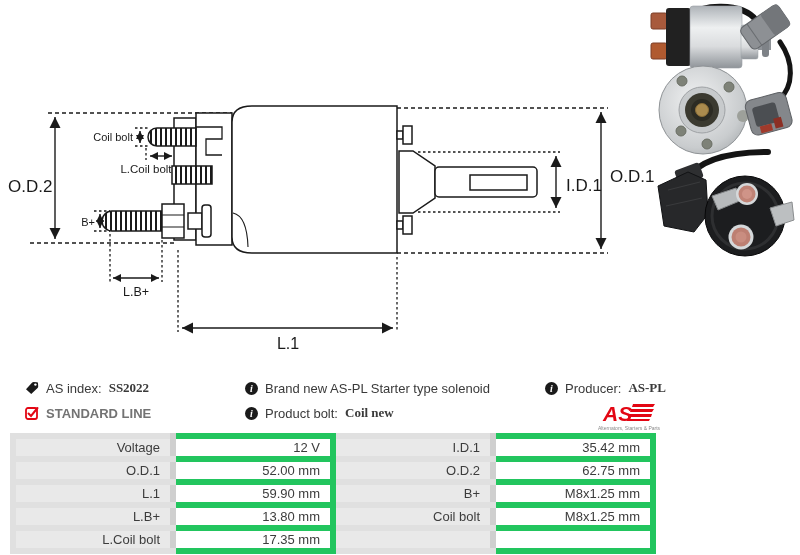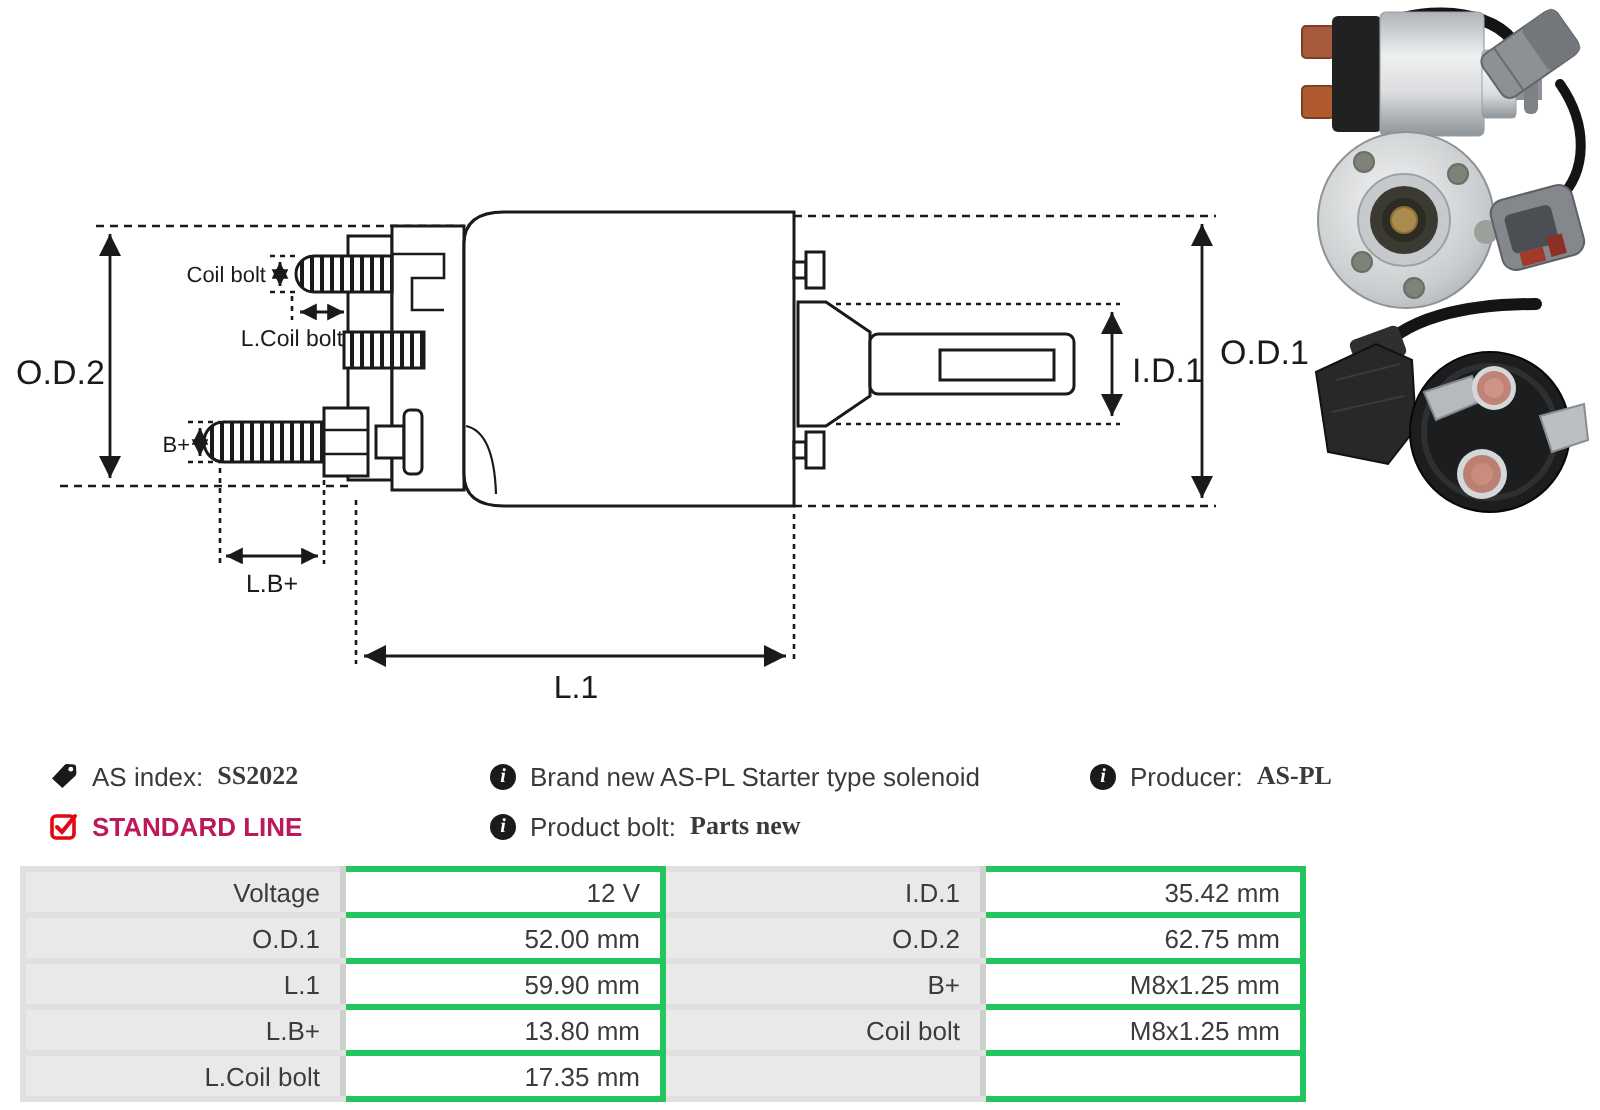"STANDARD LINE" .red { color: #be185d -> #737373 }
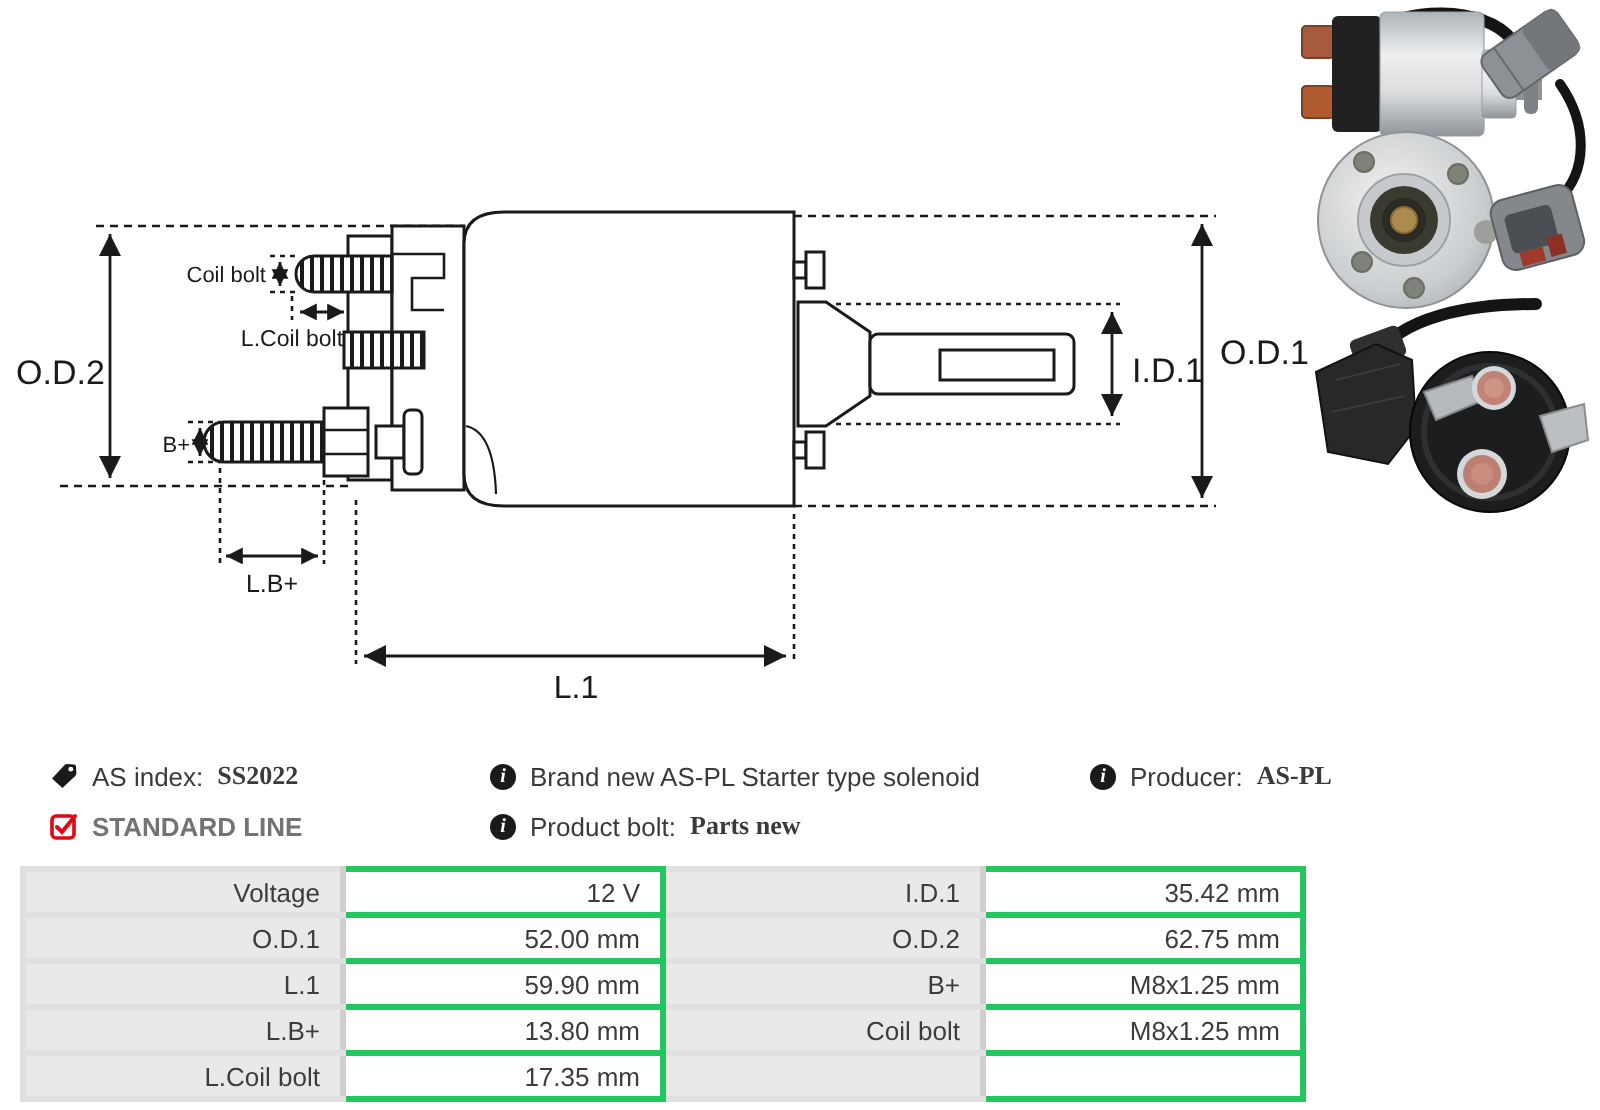"Parts new" span.bold { text: Parts -> Coil }
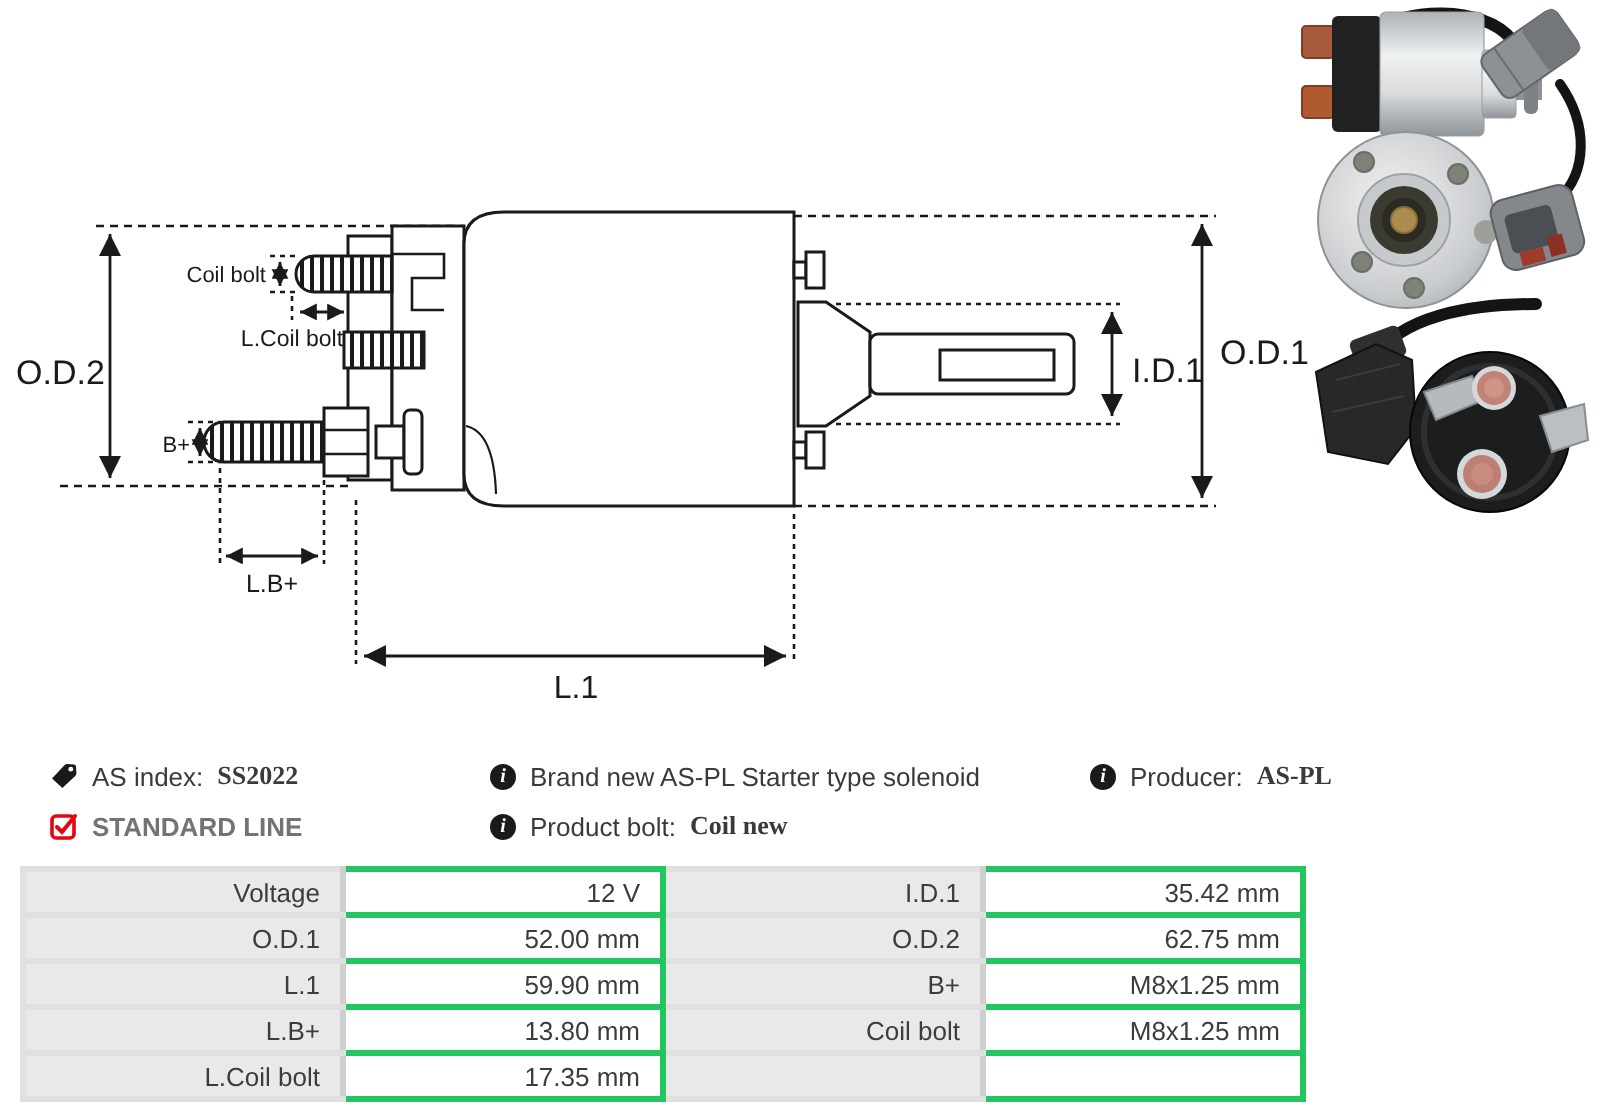"AS" div.logo-wrap { html: none -> <div> <svg> <g> <text>AS</text> <polygon></polygon> <polygon></polygon> <polygon></polygon> <polygon></polygon> </g> <text>Alternators, Starters &amp; Parts</text> </svg> </div> }
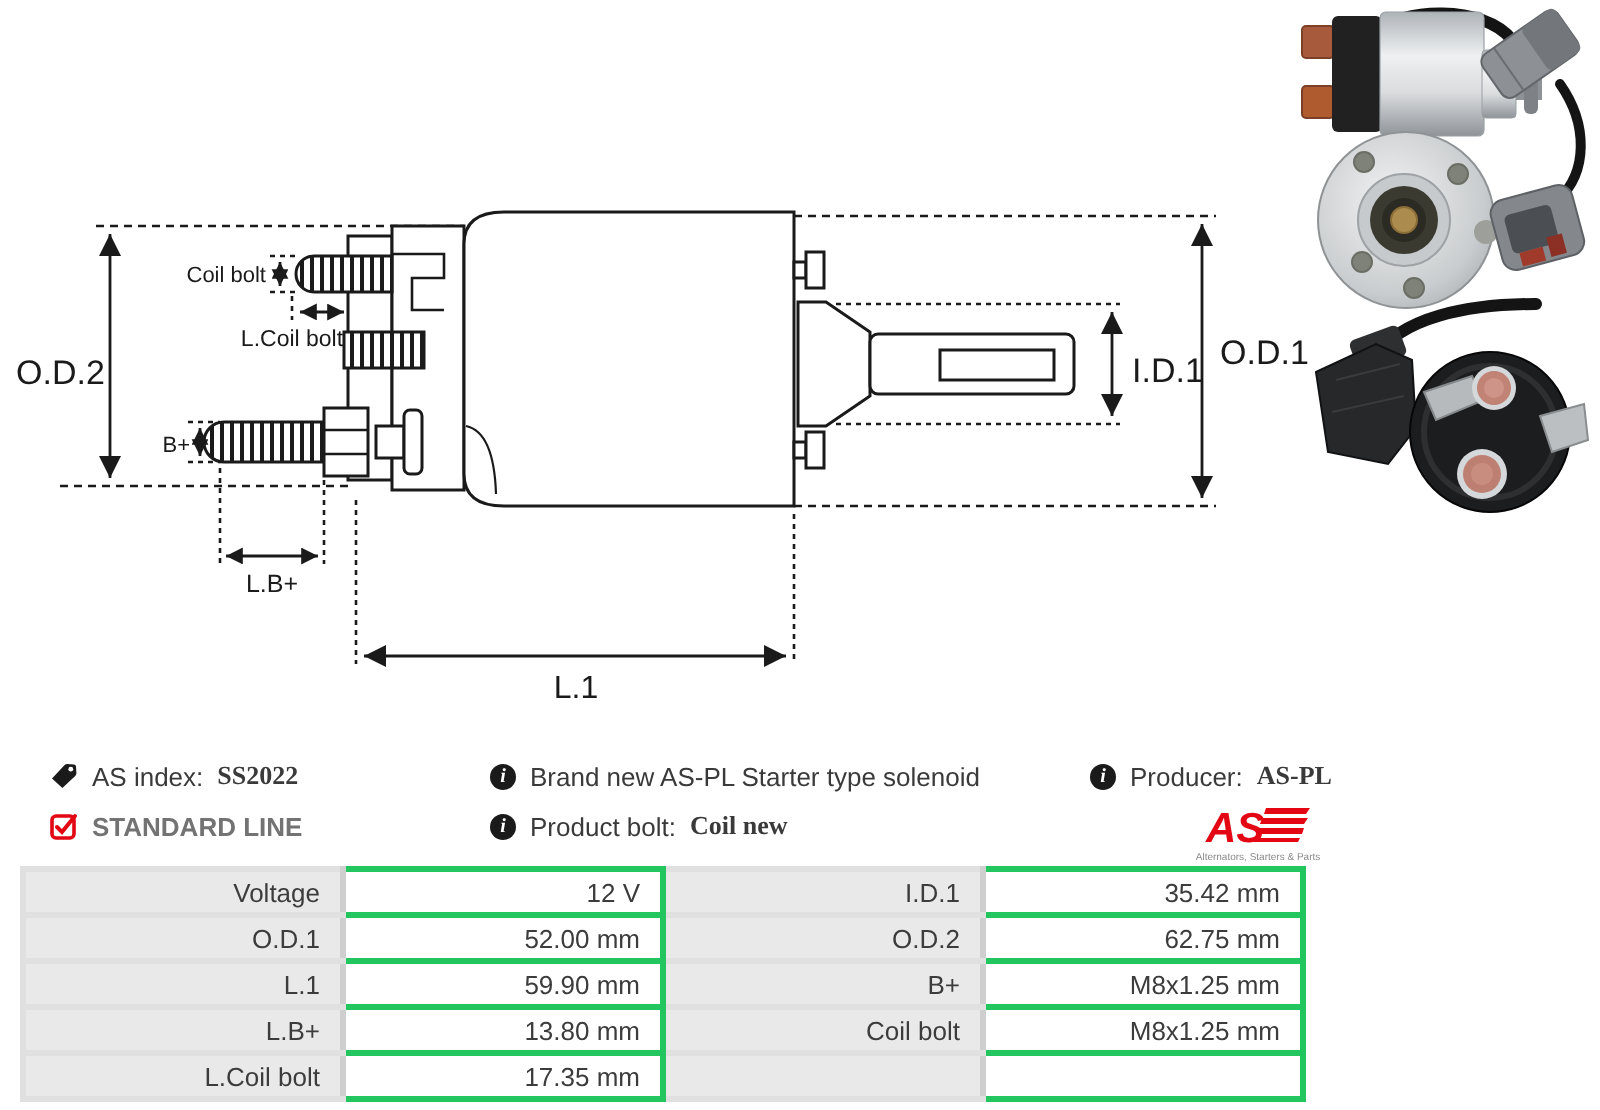"Voltage" table.spec td { border: 3px solid #22c55e -> 6px solid #22c55e }
